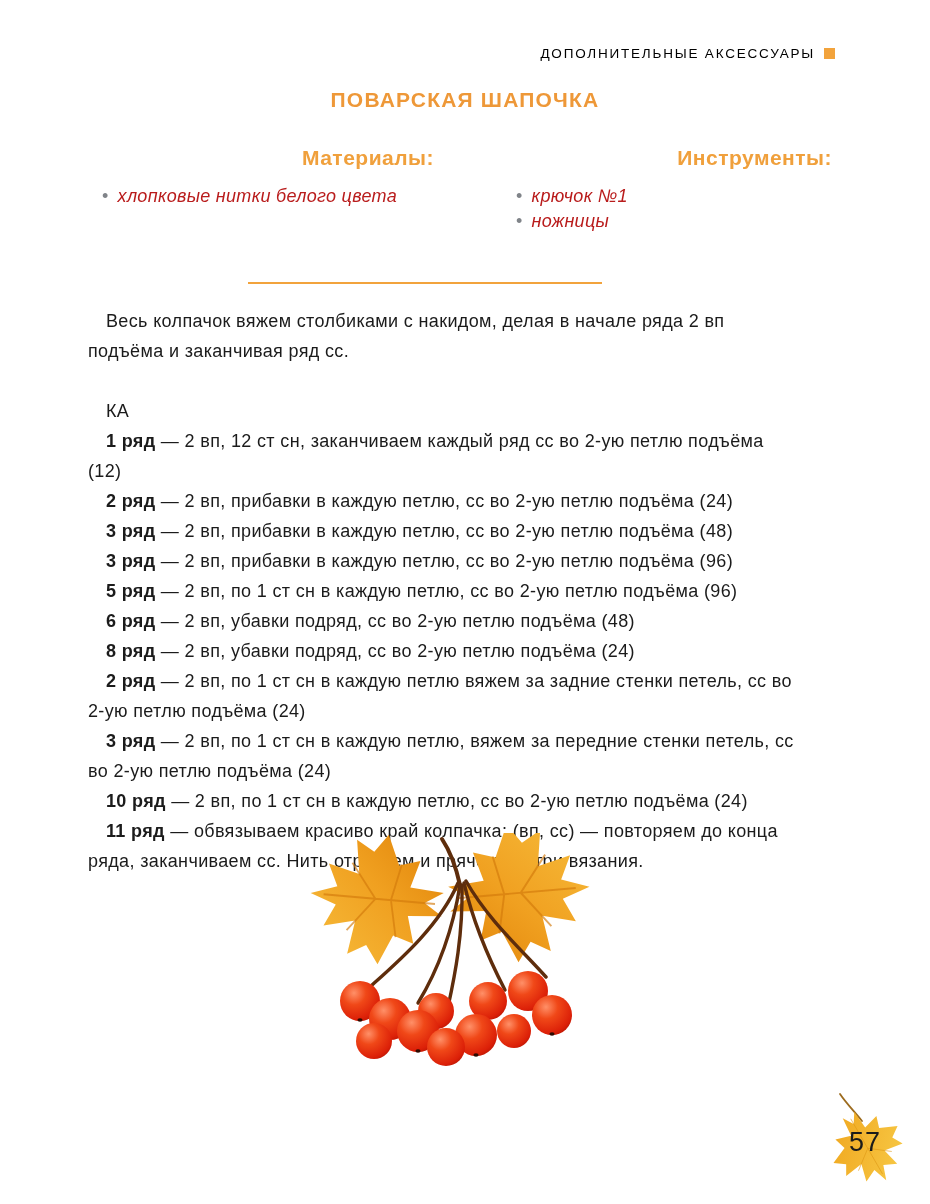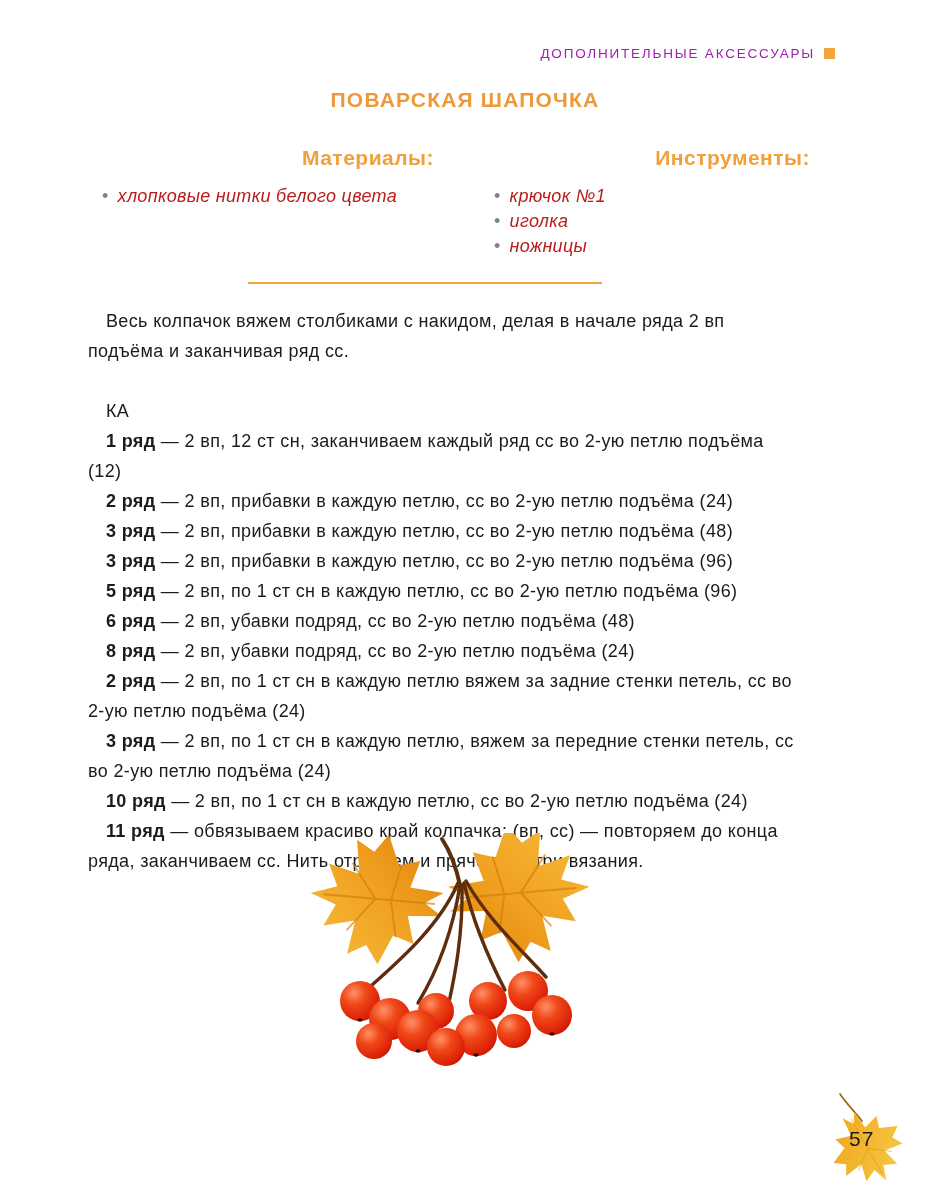"ДОПОЛНИТЕЛЬНЫЕ АКСЕССУАРЫ" .running-head .rh-text { color: #a21caf -> #000000 }
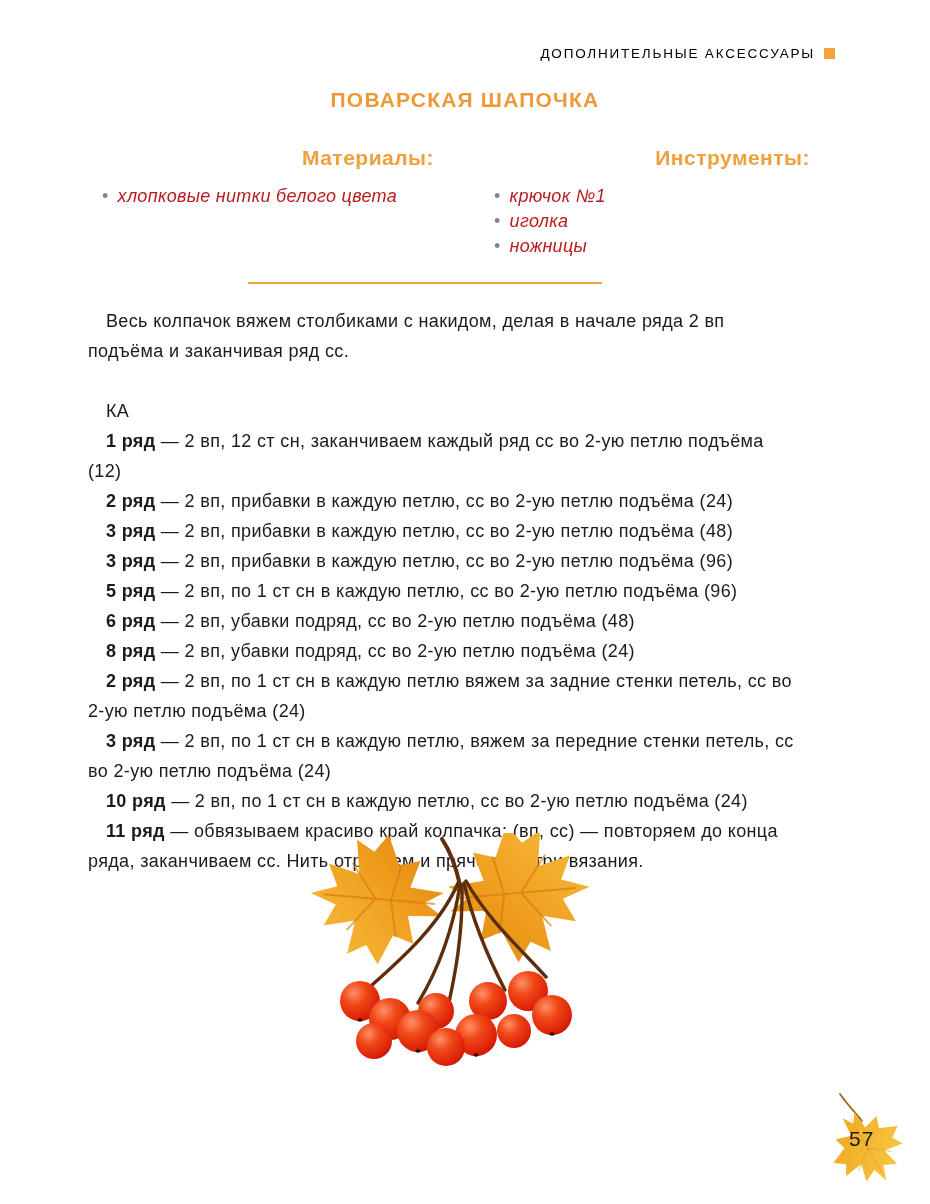"Инструменты:" .col.tools { left: 480px -> 502px }
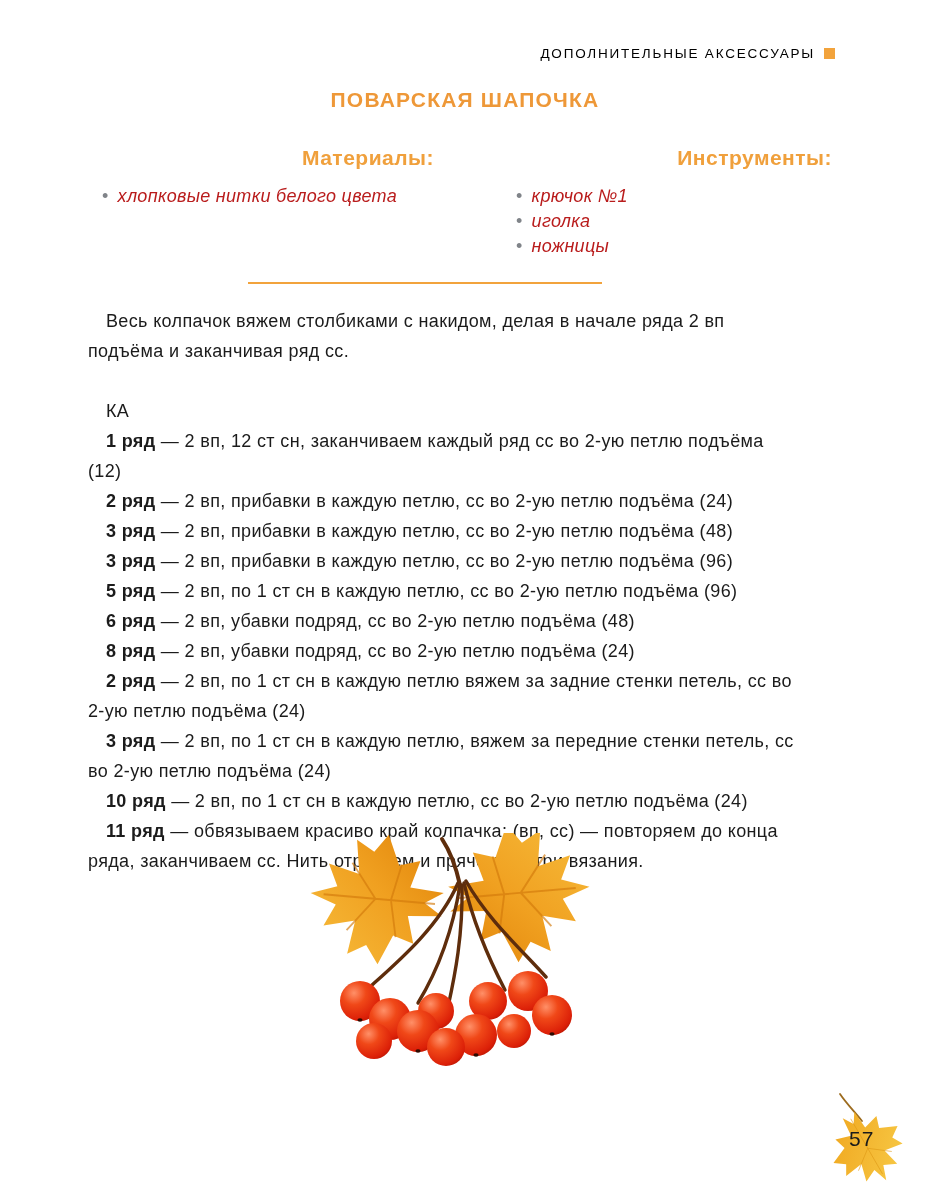"иголка" li { html: <li><span></span><span>иголка</span></li> -> none }
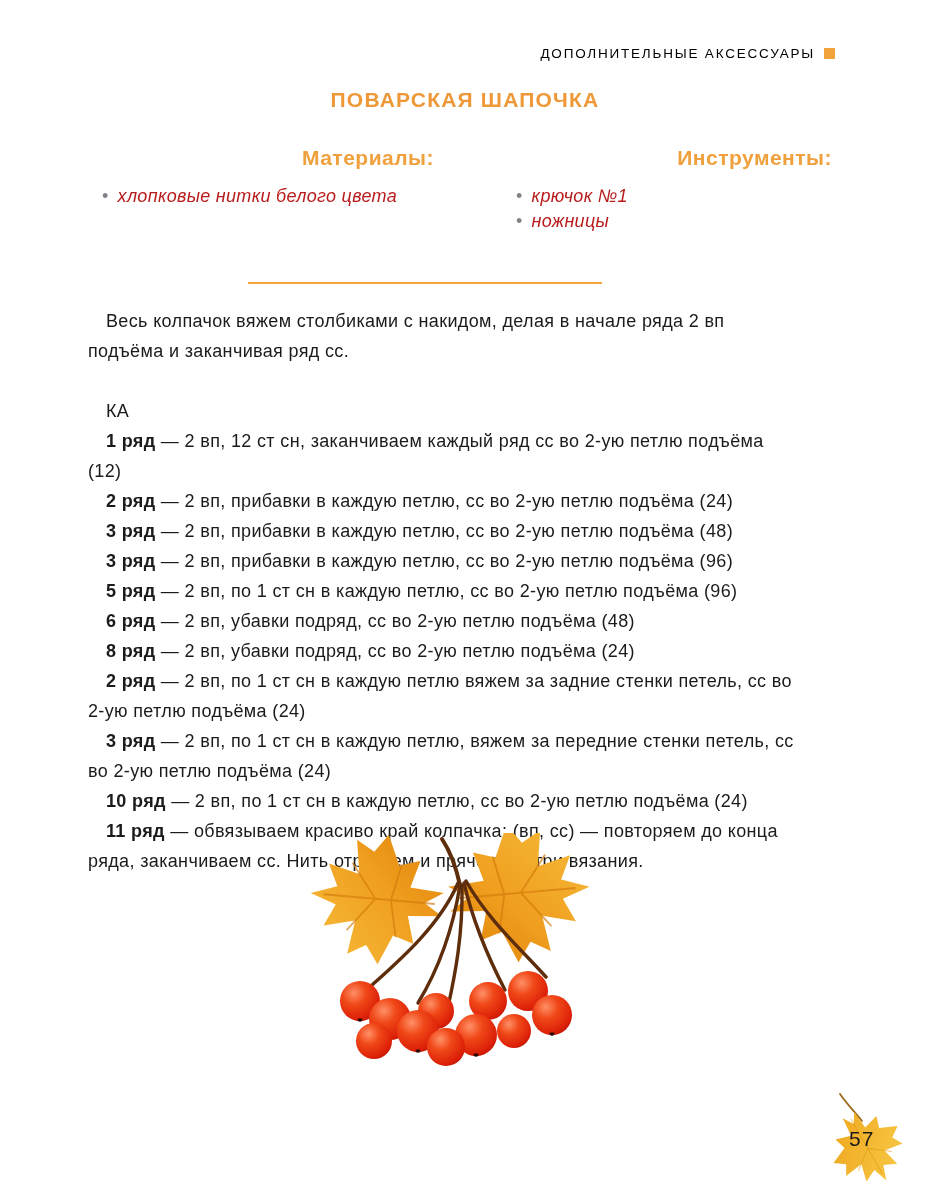"57" .footer-leaf .page-num { font-size: 21px -> 27px }
